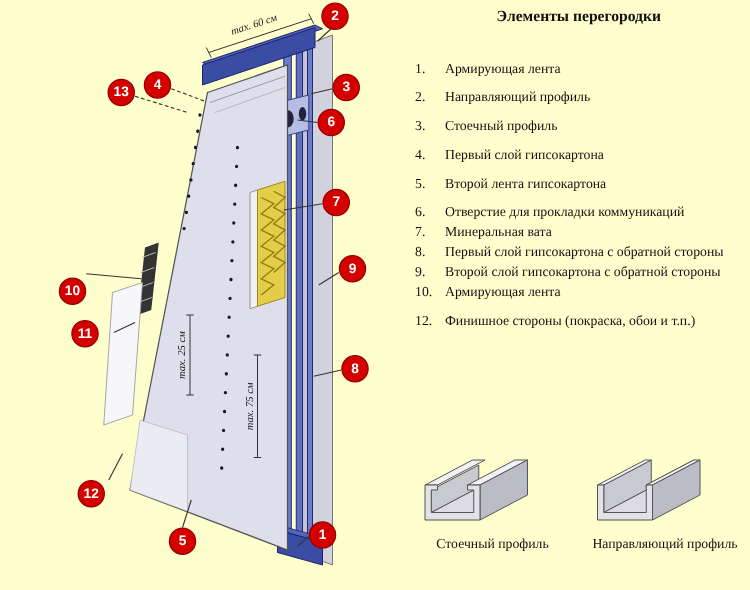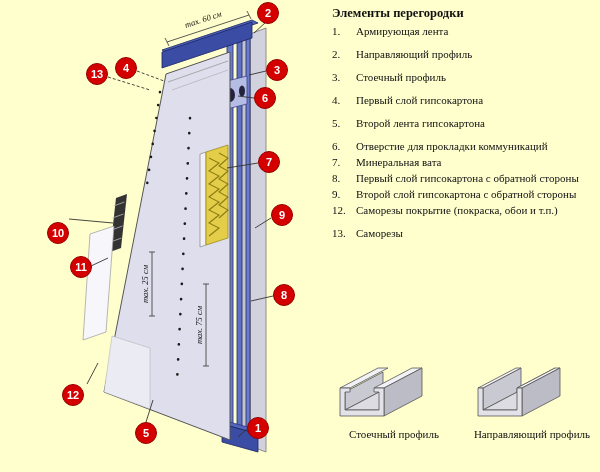"Элементы перегородки" .legend-title { margin: 2px 0 4px 0 -> 2px 0 28px 0; text-align: none -> center }
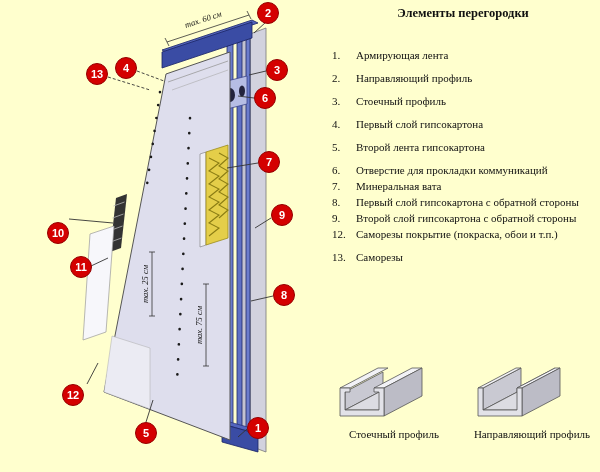"10." div.legend-row { html: none -> <div> <span>10.</span> <span>Армирующая лента</span> </div> }
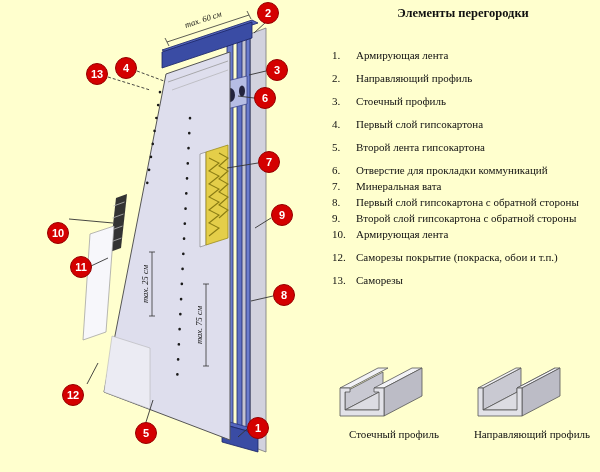"Саморезы покрытие (покраска, обои и" span.lbl { text: Саморезы покрытие -> Финишное стороны }
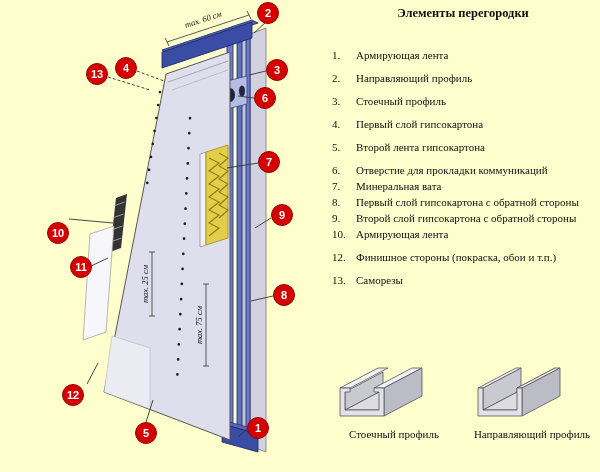"11" div.callout { left: 70px -> 57px }
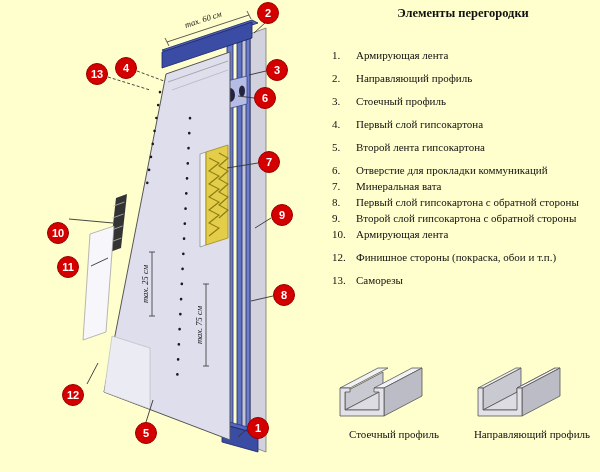"13." div.legend-row { html: <div> <span>13.</span> <span>Саморезы</span> </div> -> none }
